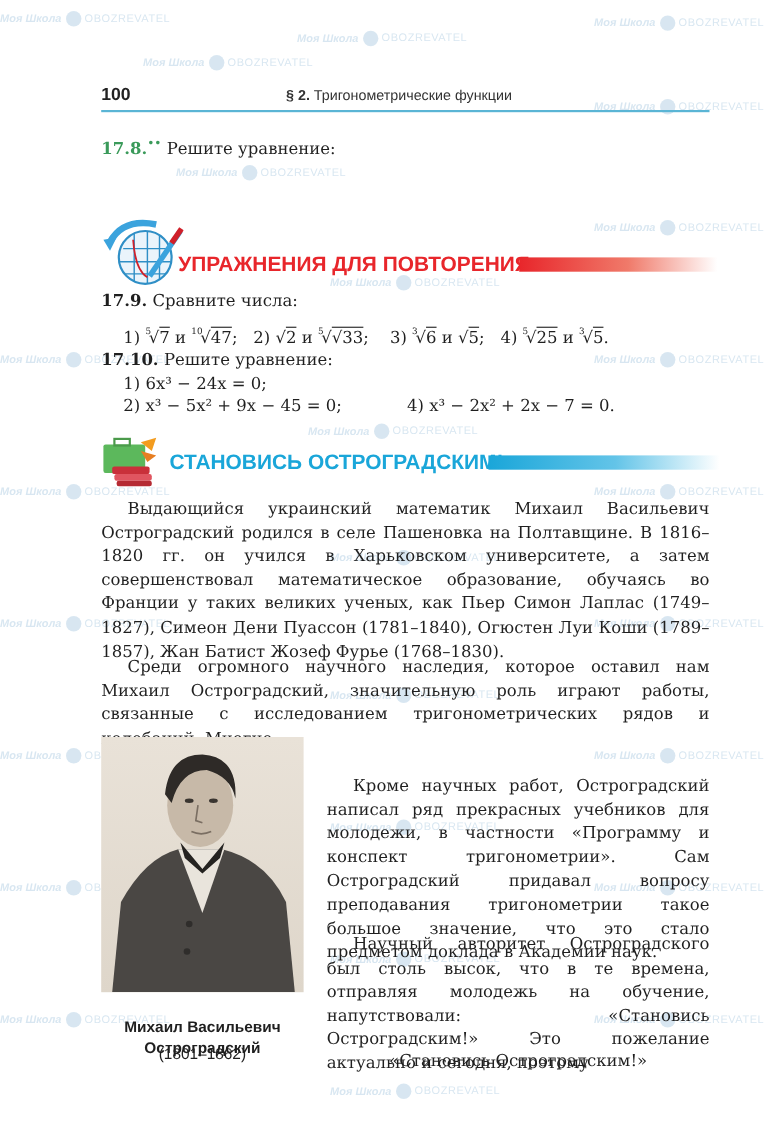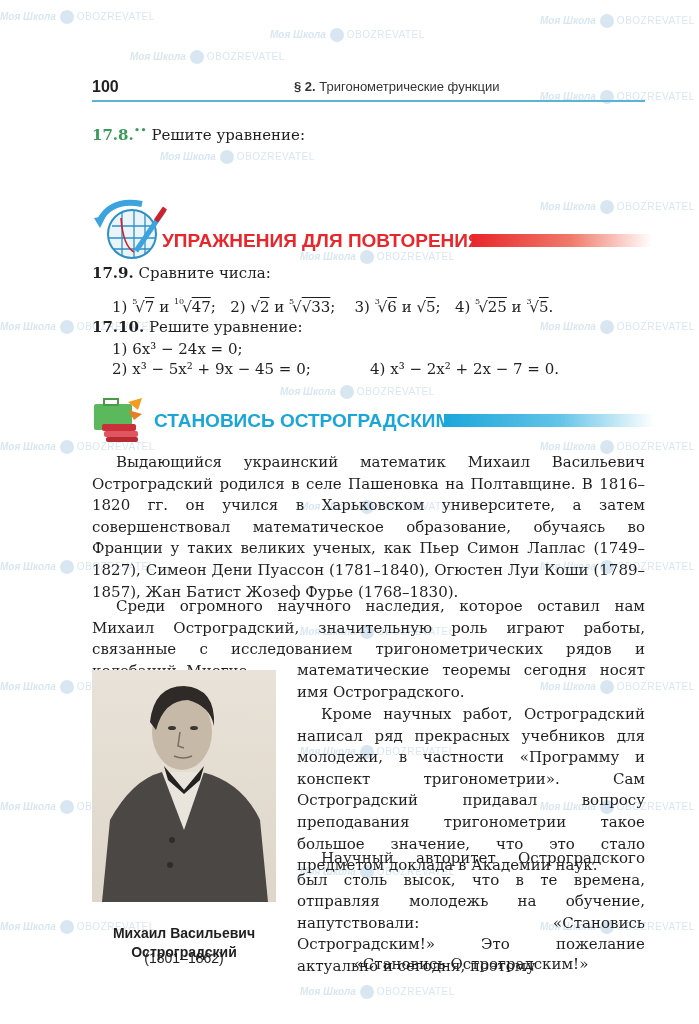"§ 2. Тригонометрические функции" .running { margin-left: 34px -> none }
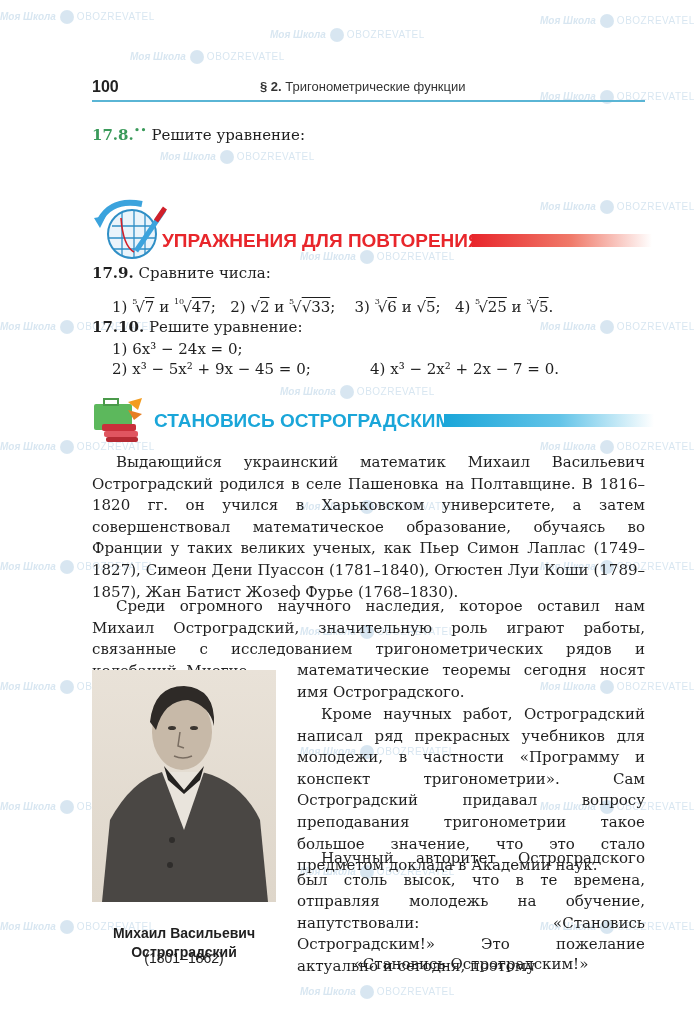"математические теоремы сегодня носят имя" div.col { html: <div> <p>математические теоремы сегодня носят имя Остроградского.</p> </div> -> none }
